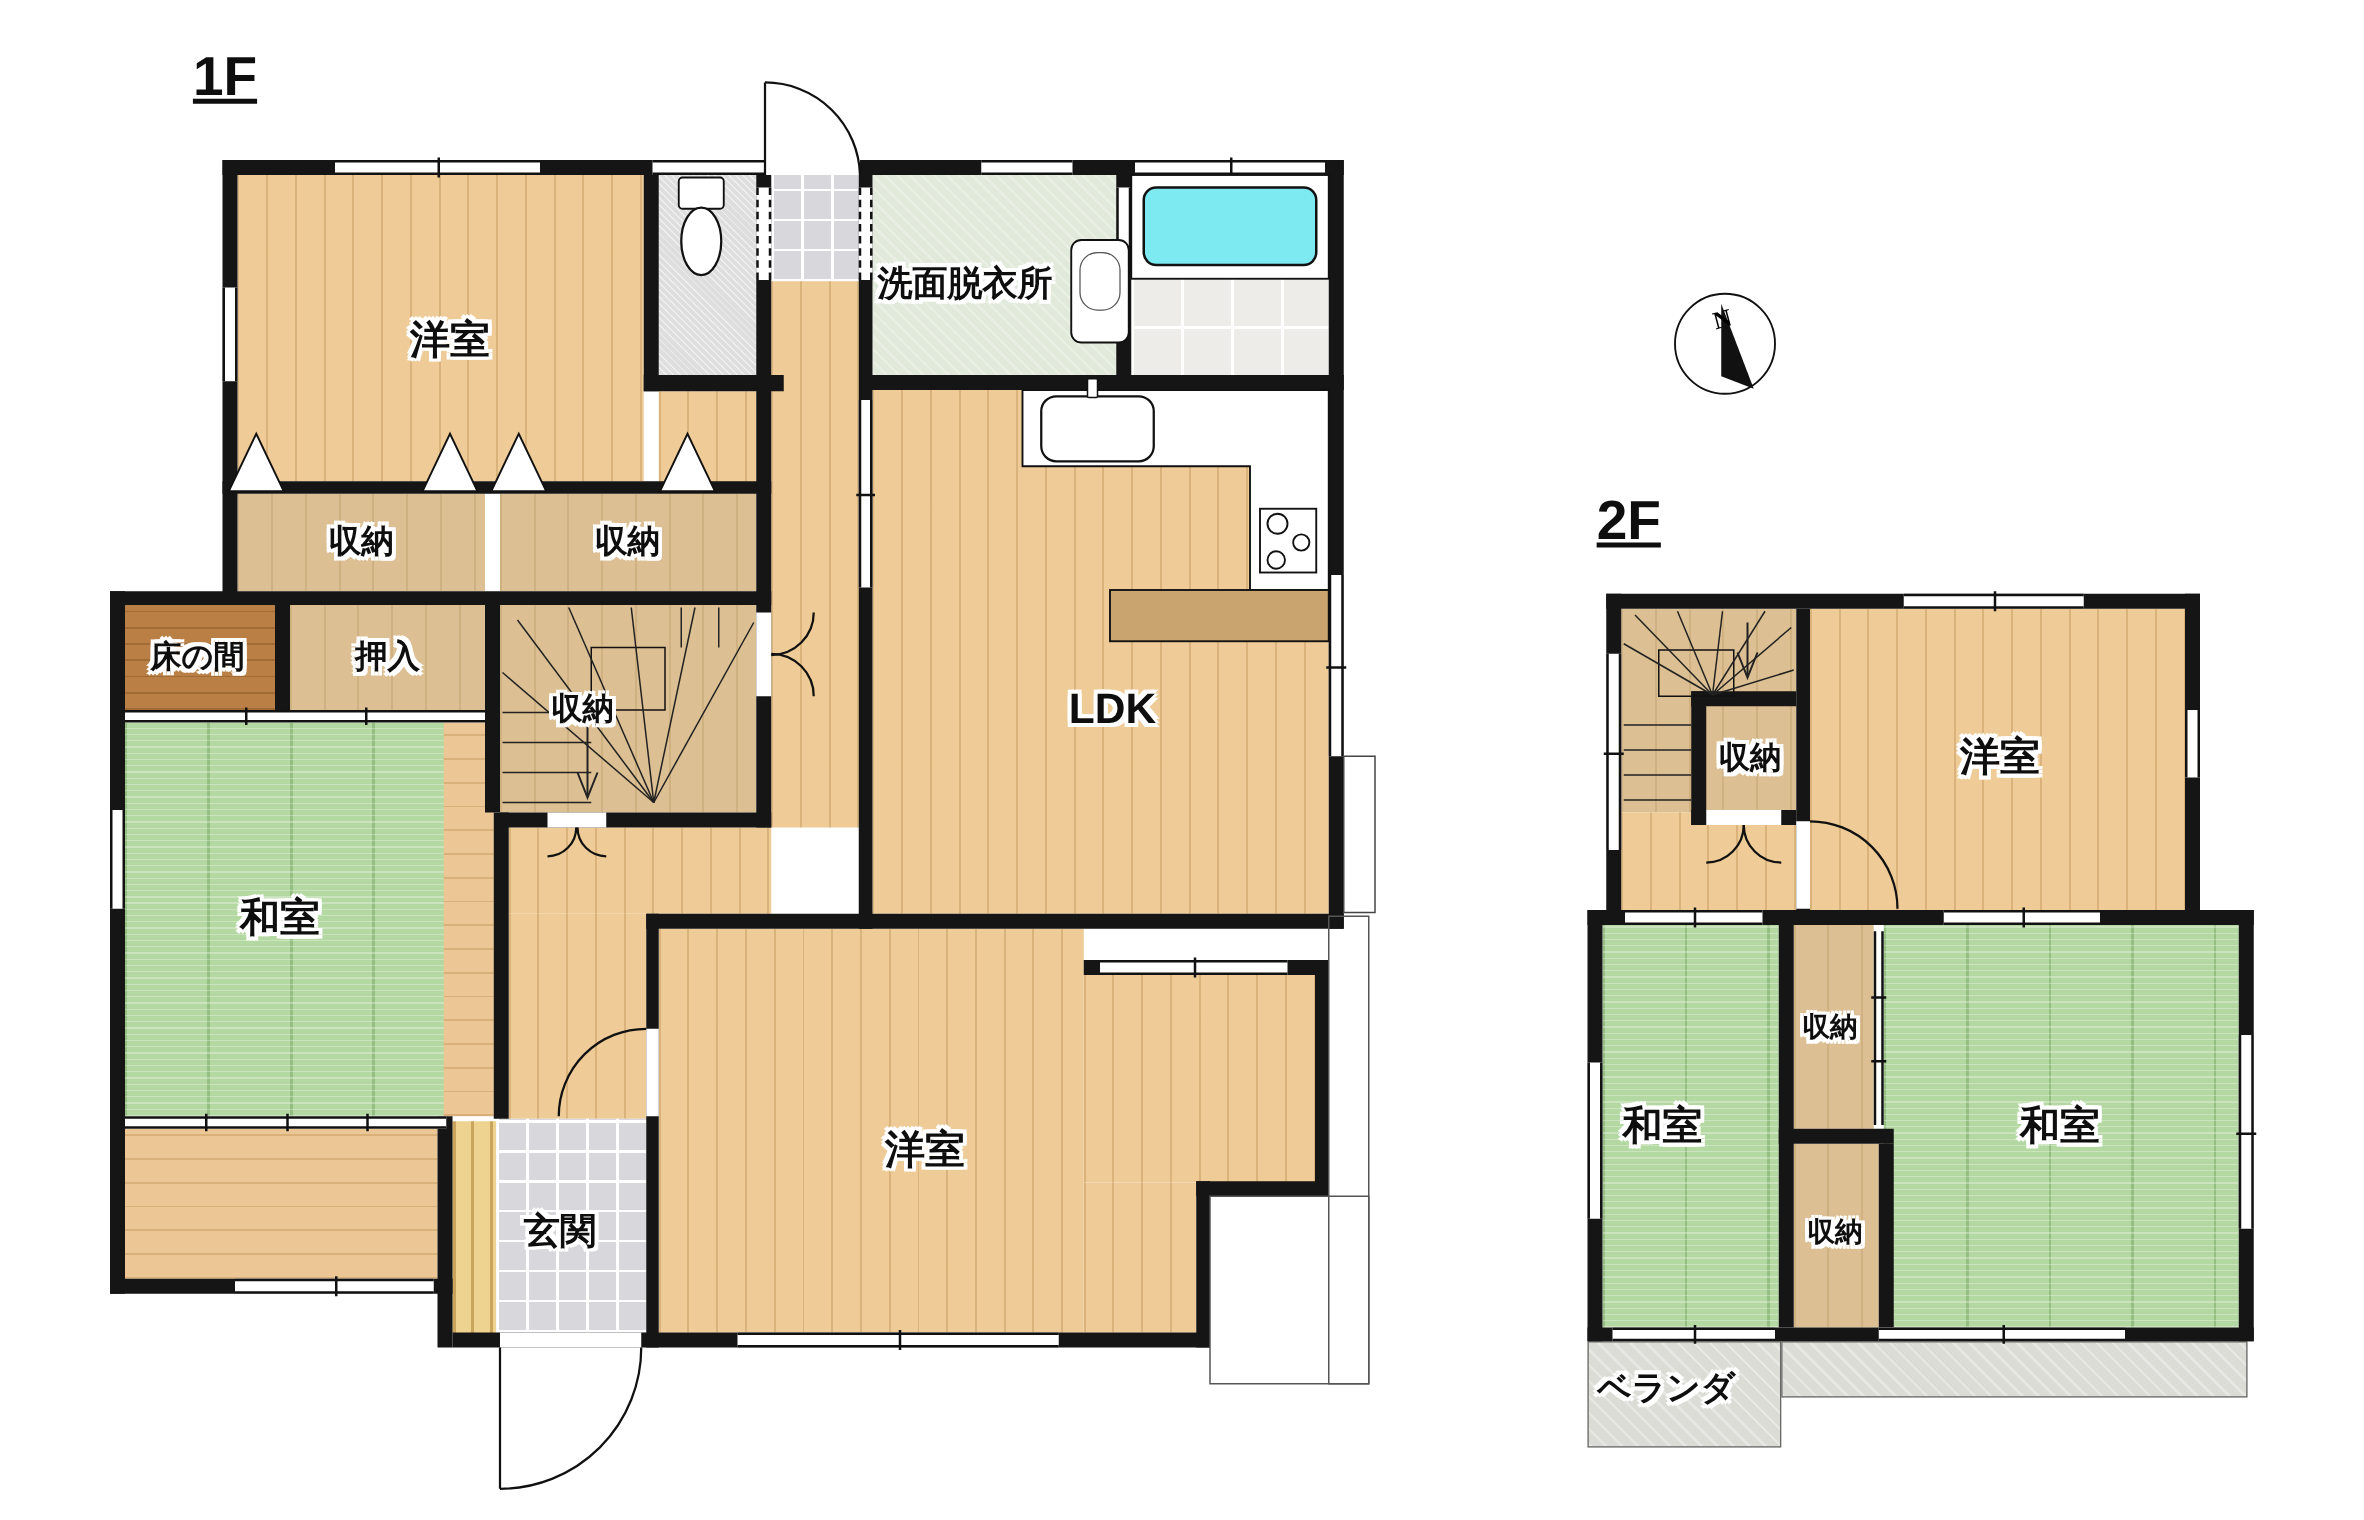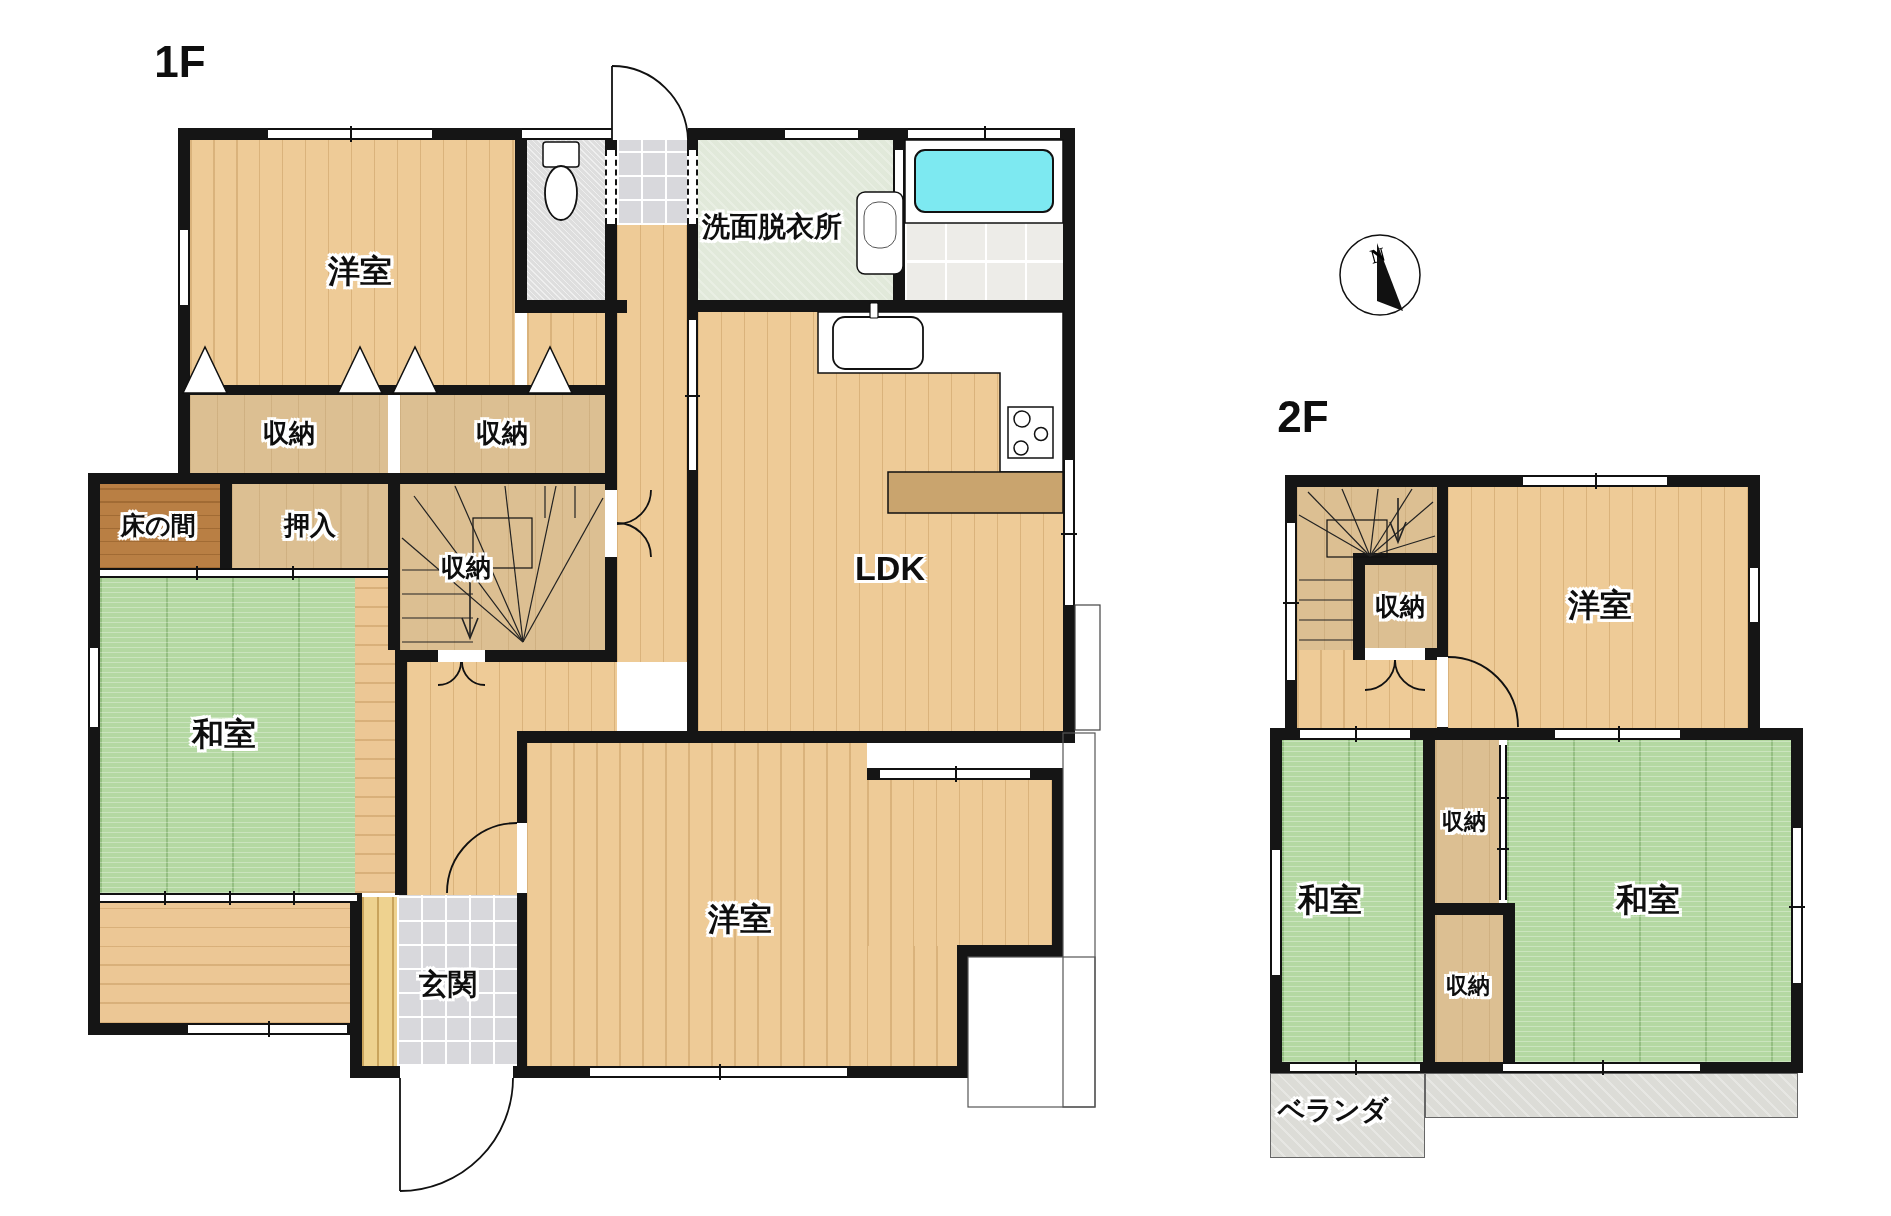"1F" div.lbl { text-decoration: none -> underline }
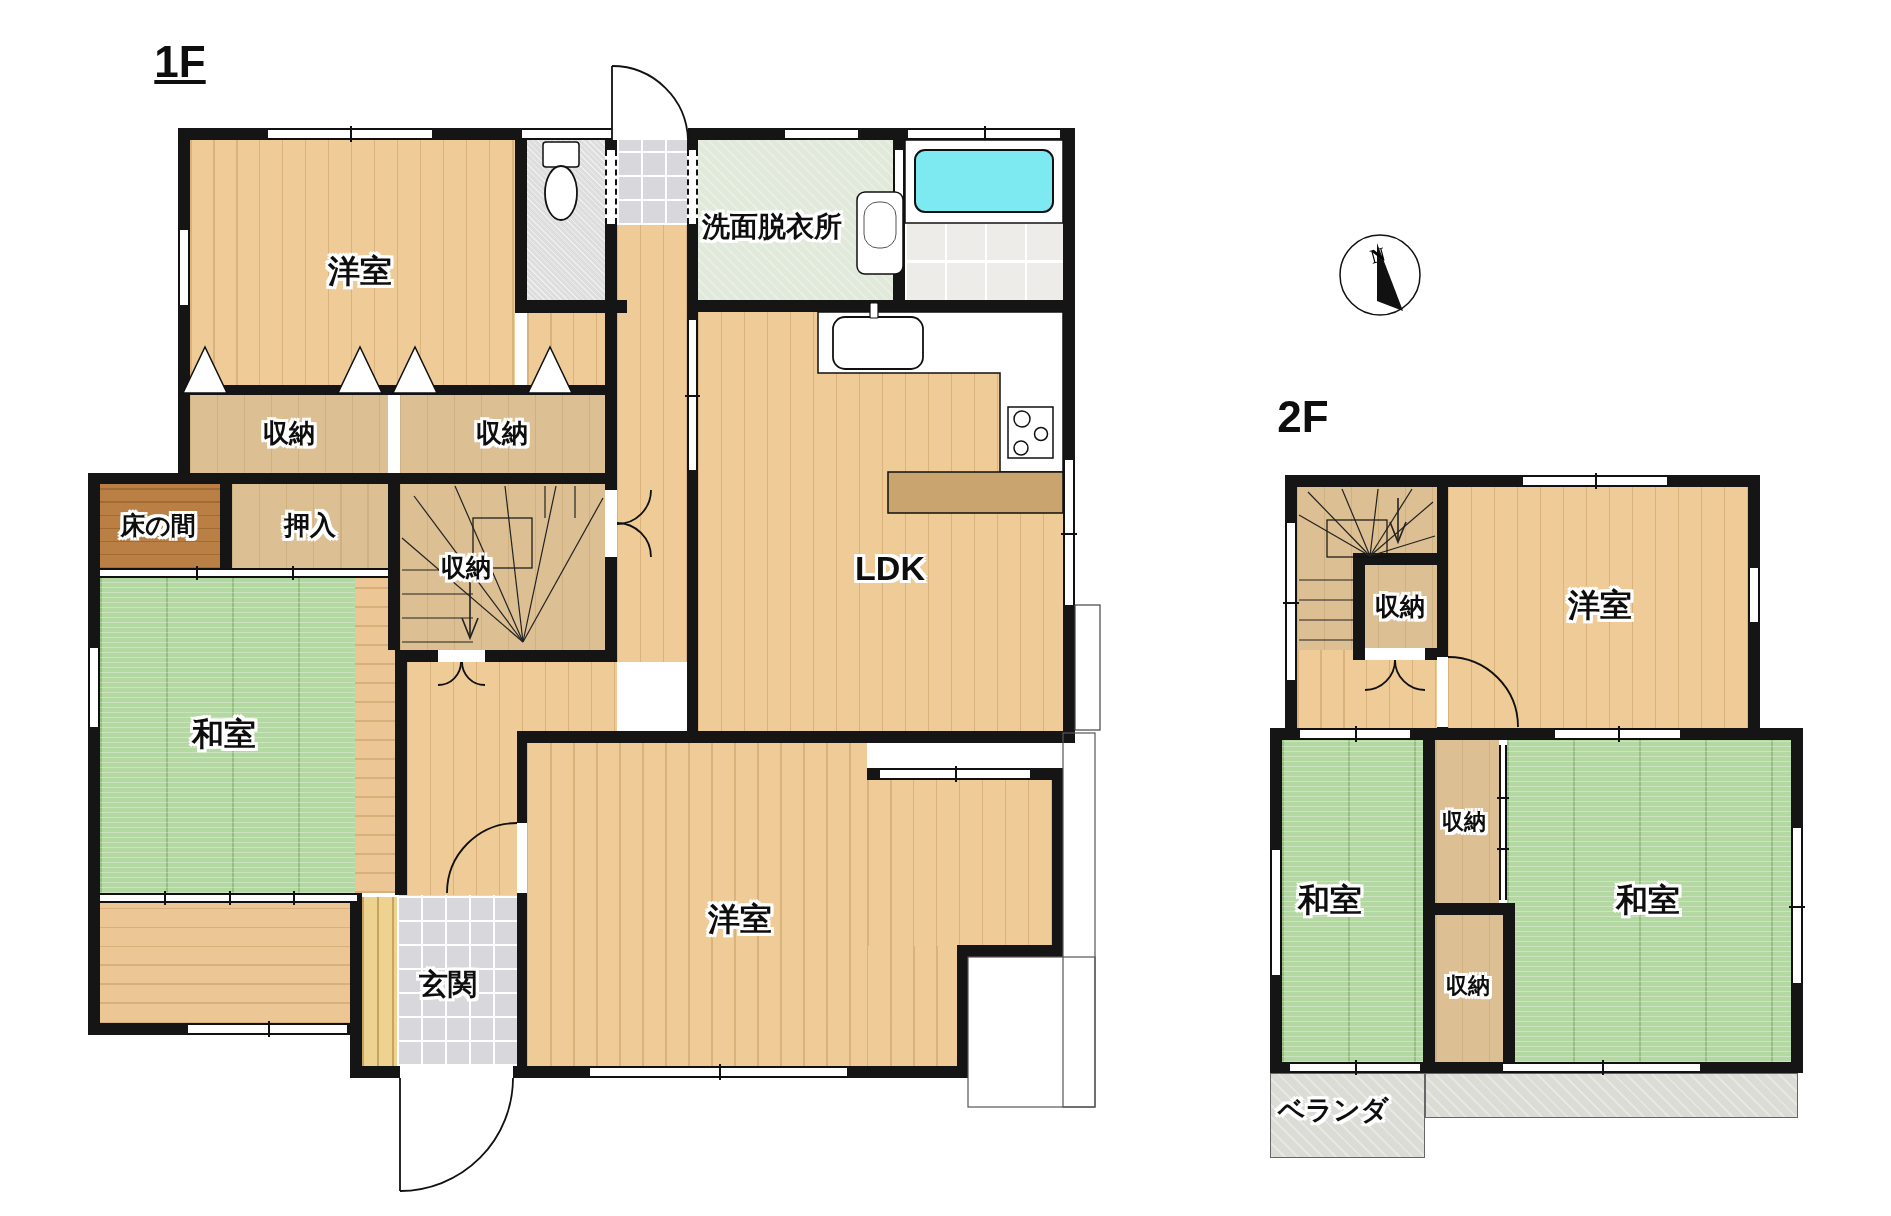"2F" div.lbl { text-decoration: none -> underline }
